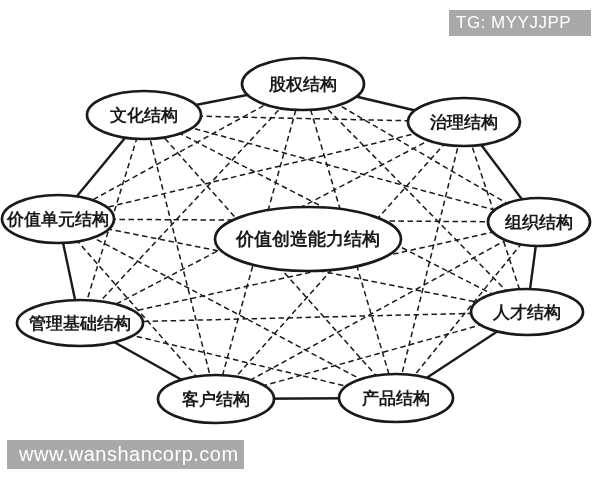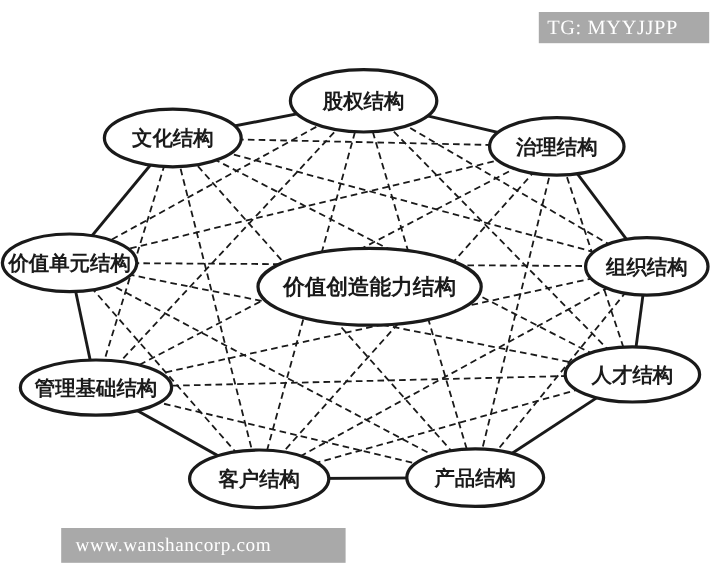"TG: MYYJJPP" .wm { font-family: Liberation Serif, serif -> none }
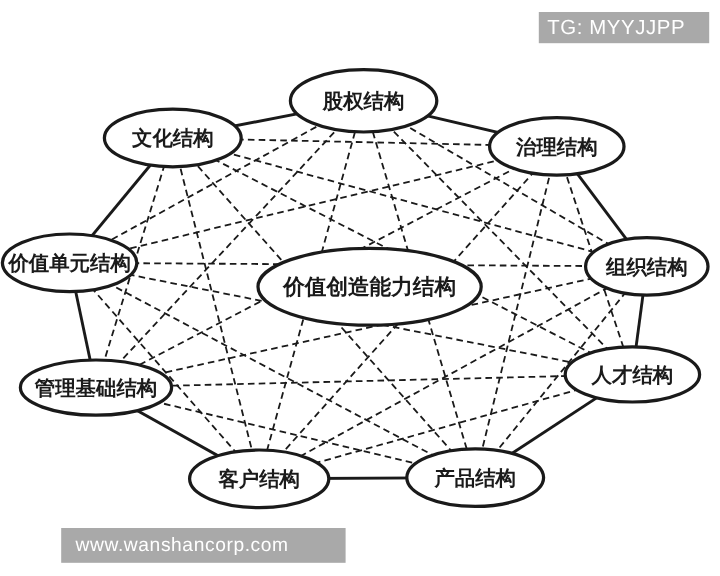"www.wanshancorp.com" .wm-bottom { font-size: 16px -> 20px; margin-left: 44px -> none }
